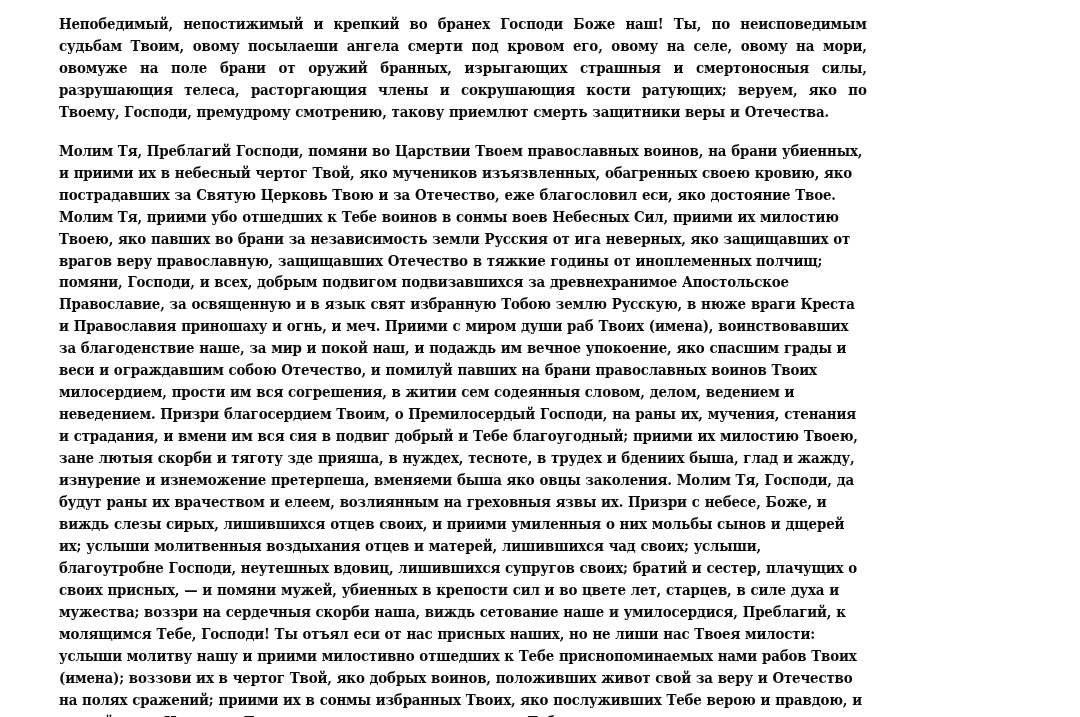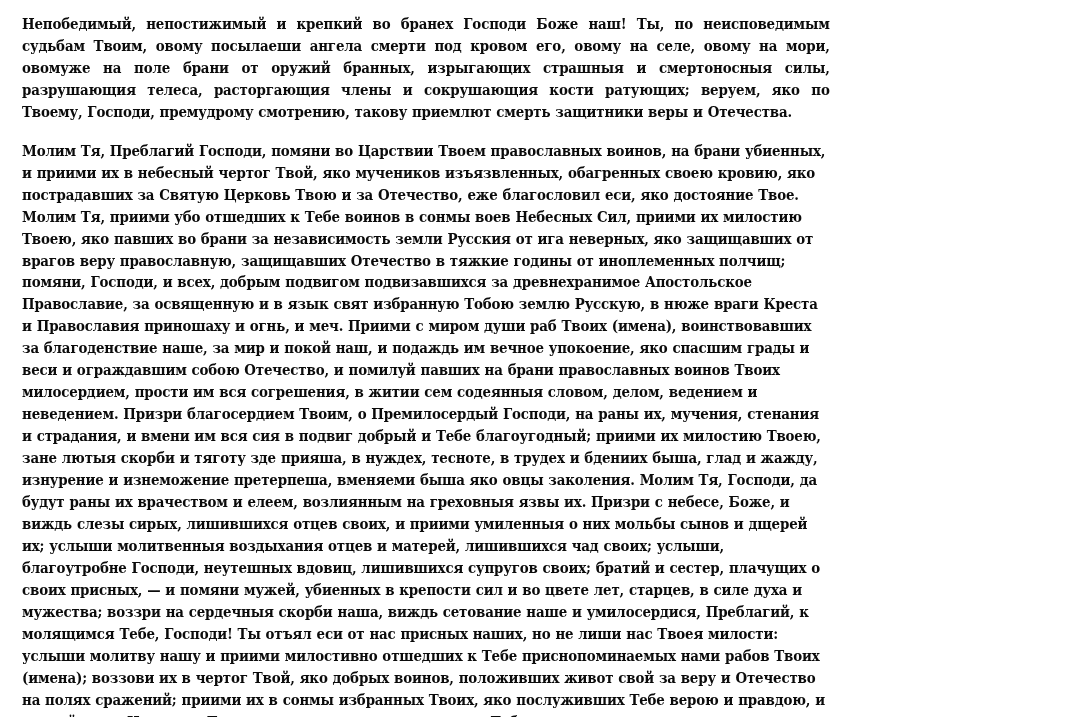"Непобедимый, непостижимый и крепкий во" .page { margin-left: none -> 37px }
